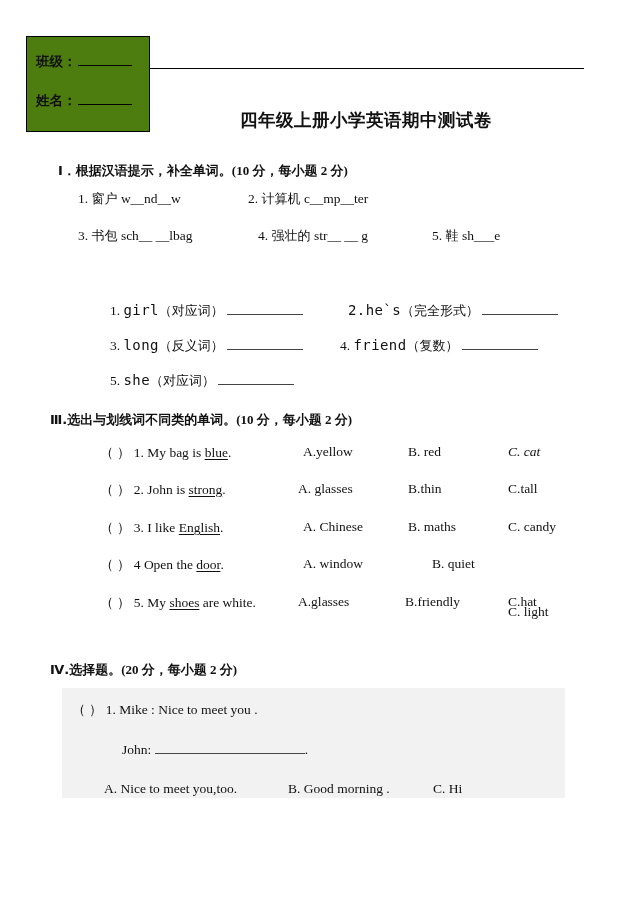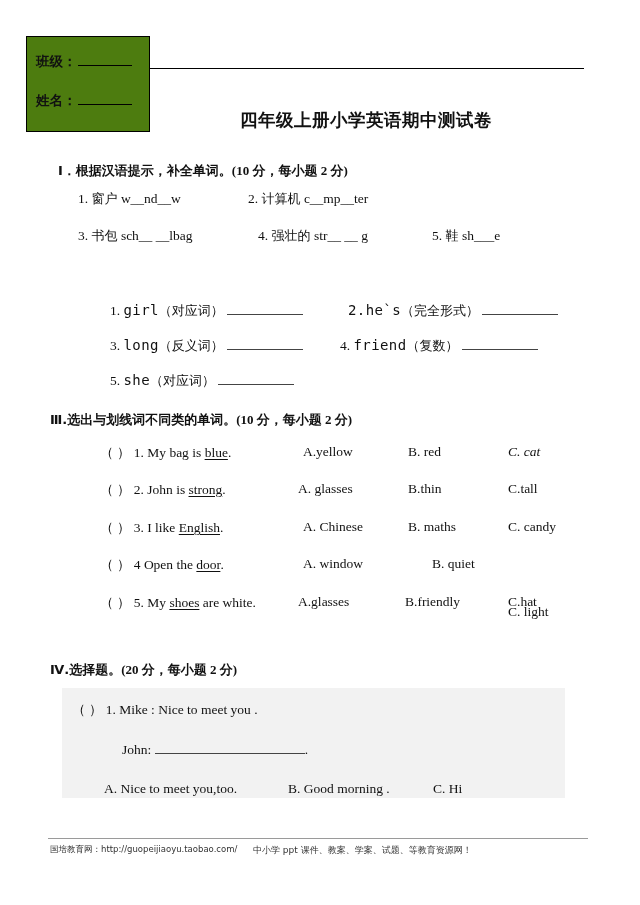"国培教育网：http://guopeijiaoyu.taobao.com/" div.footer { html: <div> <div></div> <div>国培教育网：http://guopeijiaoyu.taobao.com/</div> <div>中小学 ppt 课件、教案、学案、试题、等教育资源网！</div> </div> -> none }
